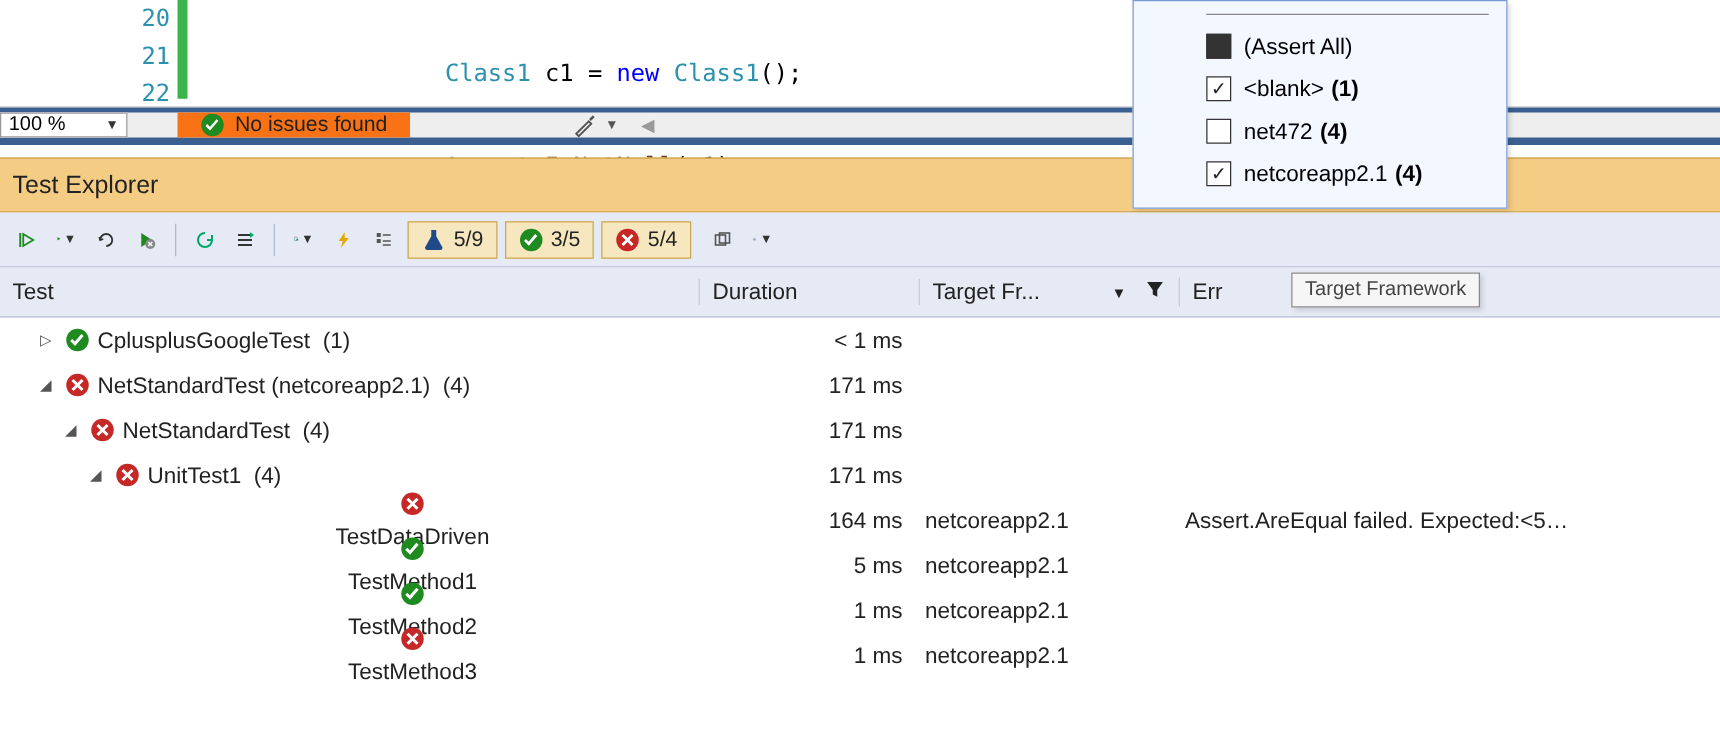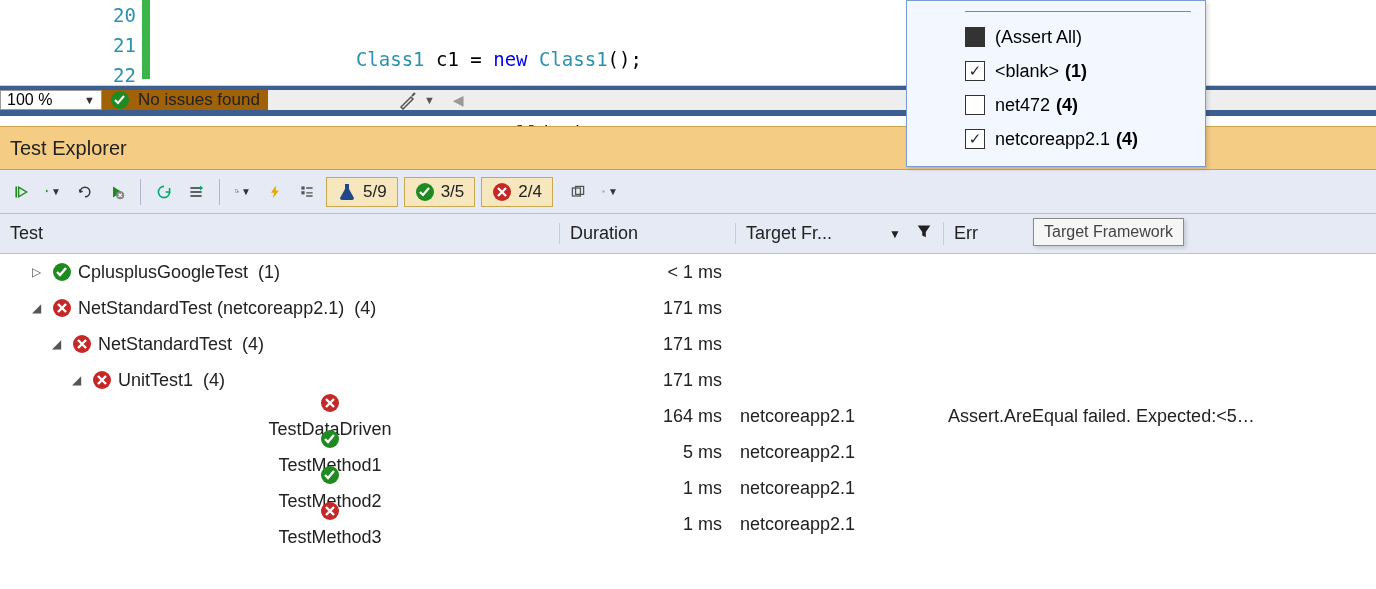"No issues found" .issues { background: #a16207 -> #f97316; margin-left: none -> 40px; padding: 0 8px -> 0 18px }
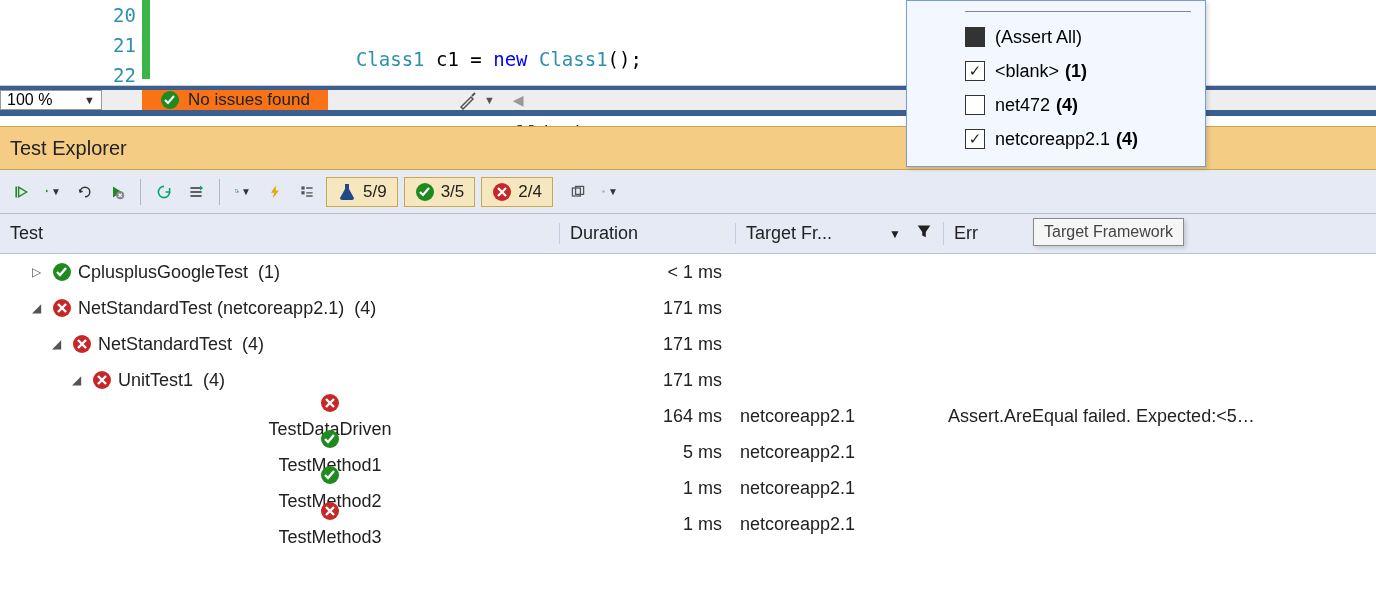"2/4" span.ttxt { text: 2/4 -> 5/4 }
